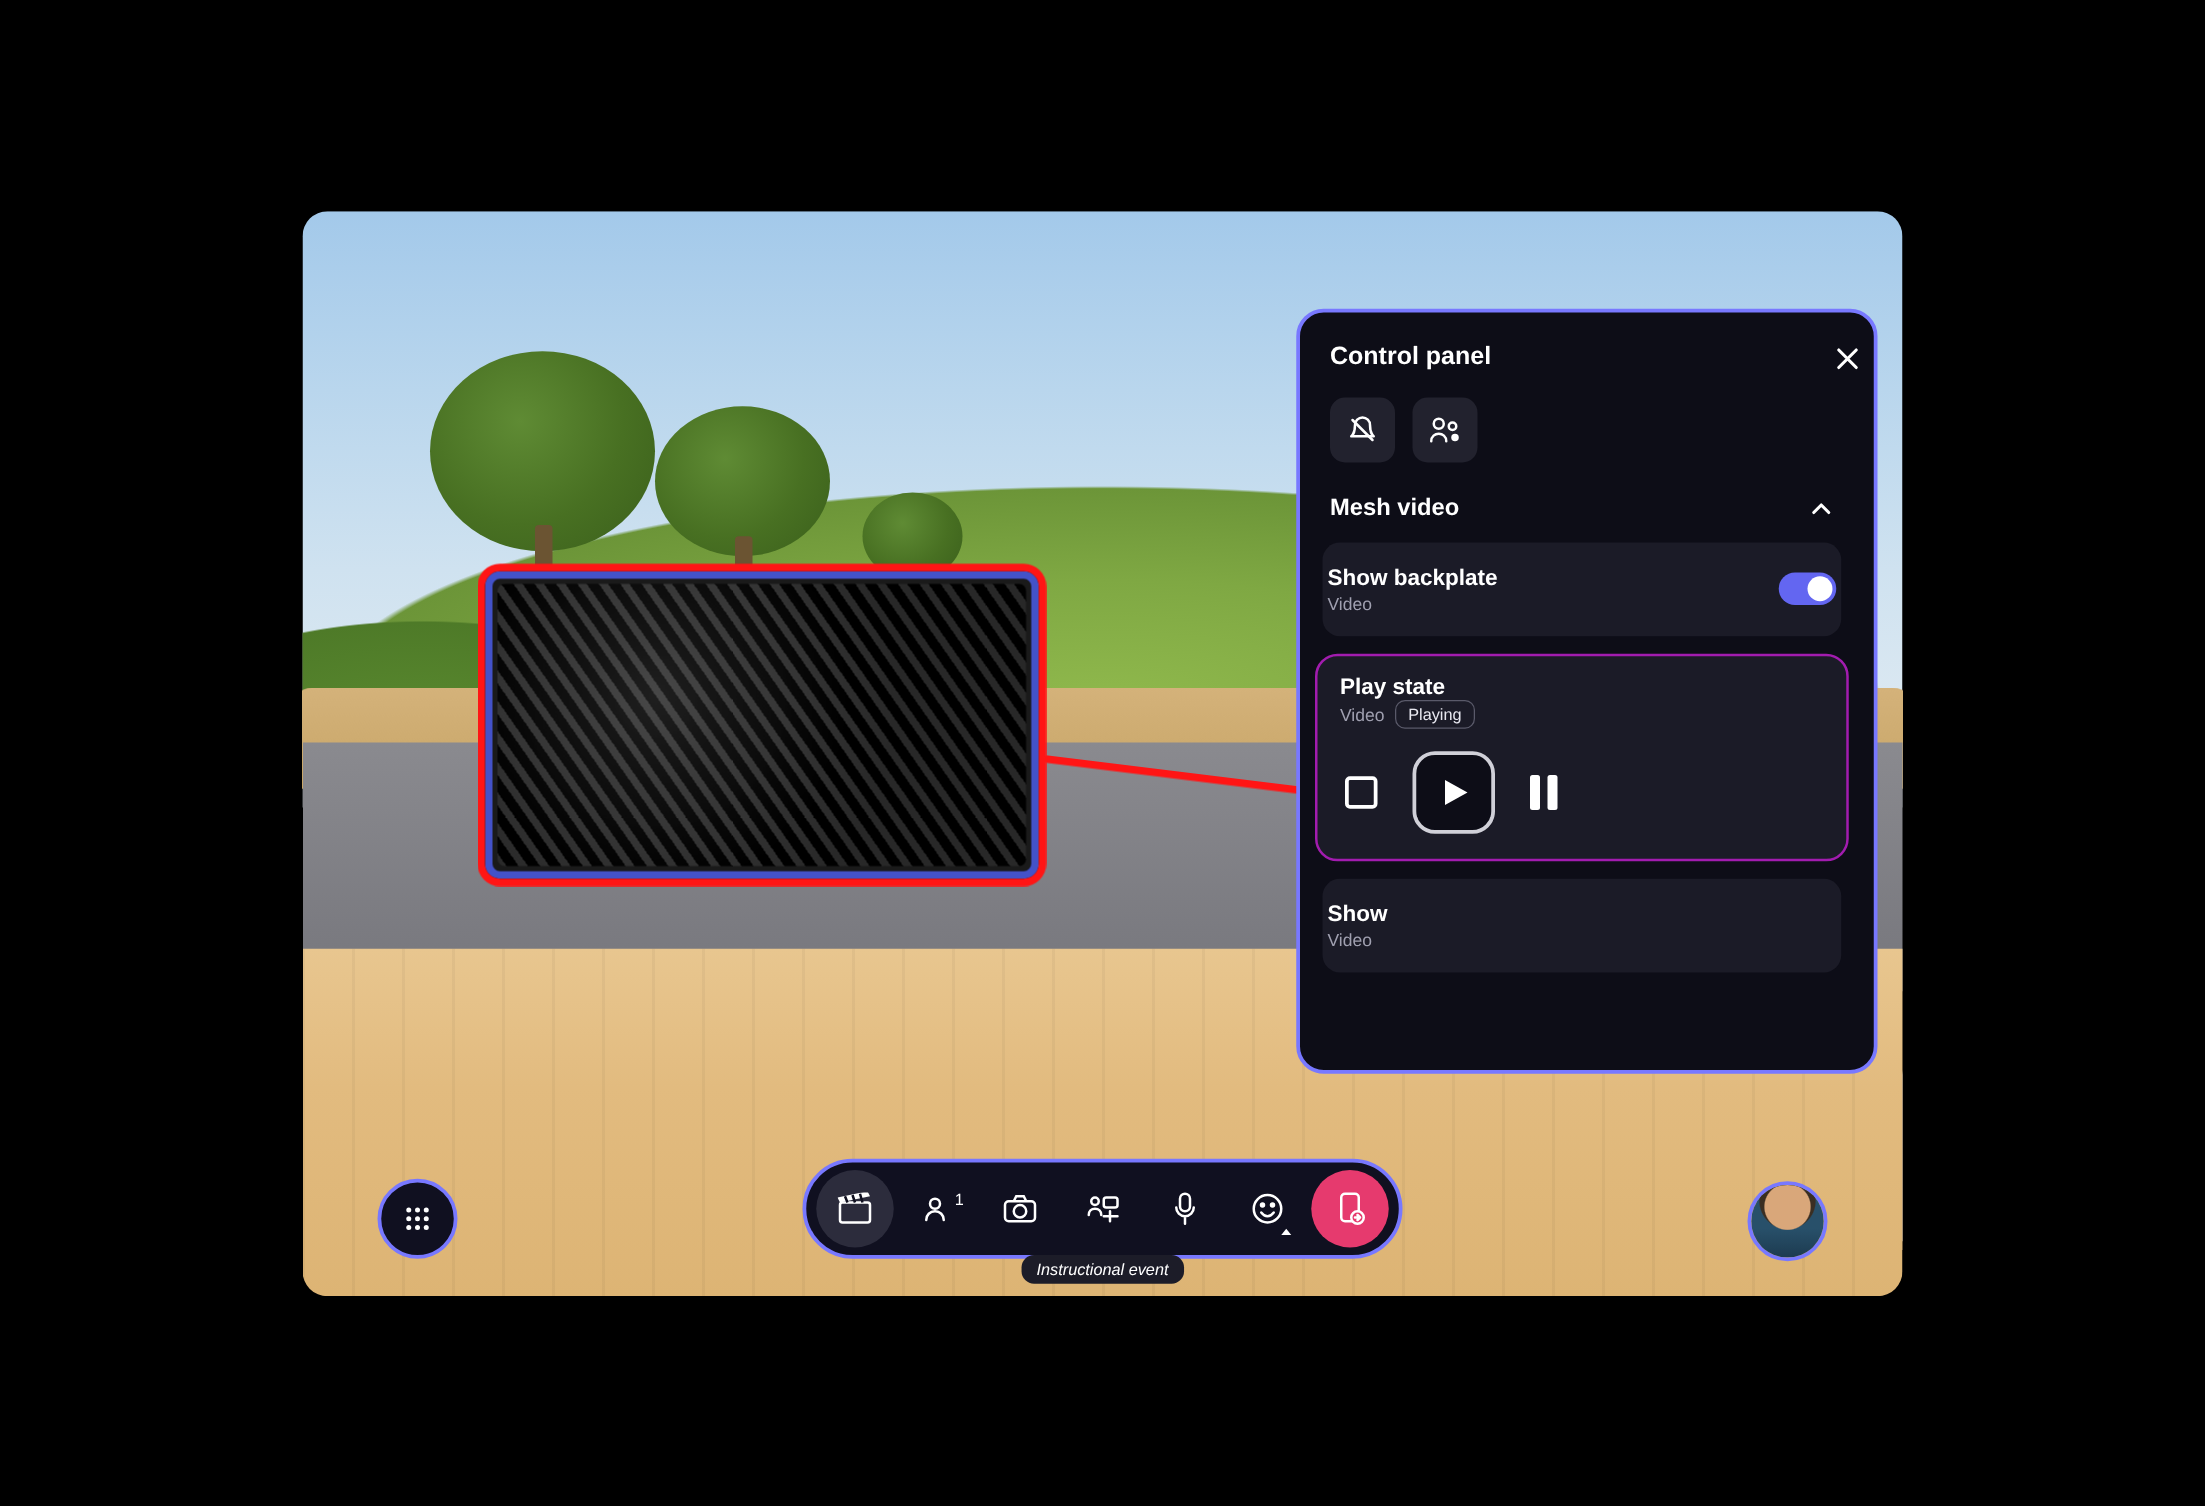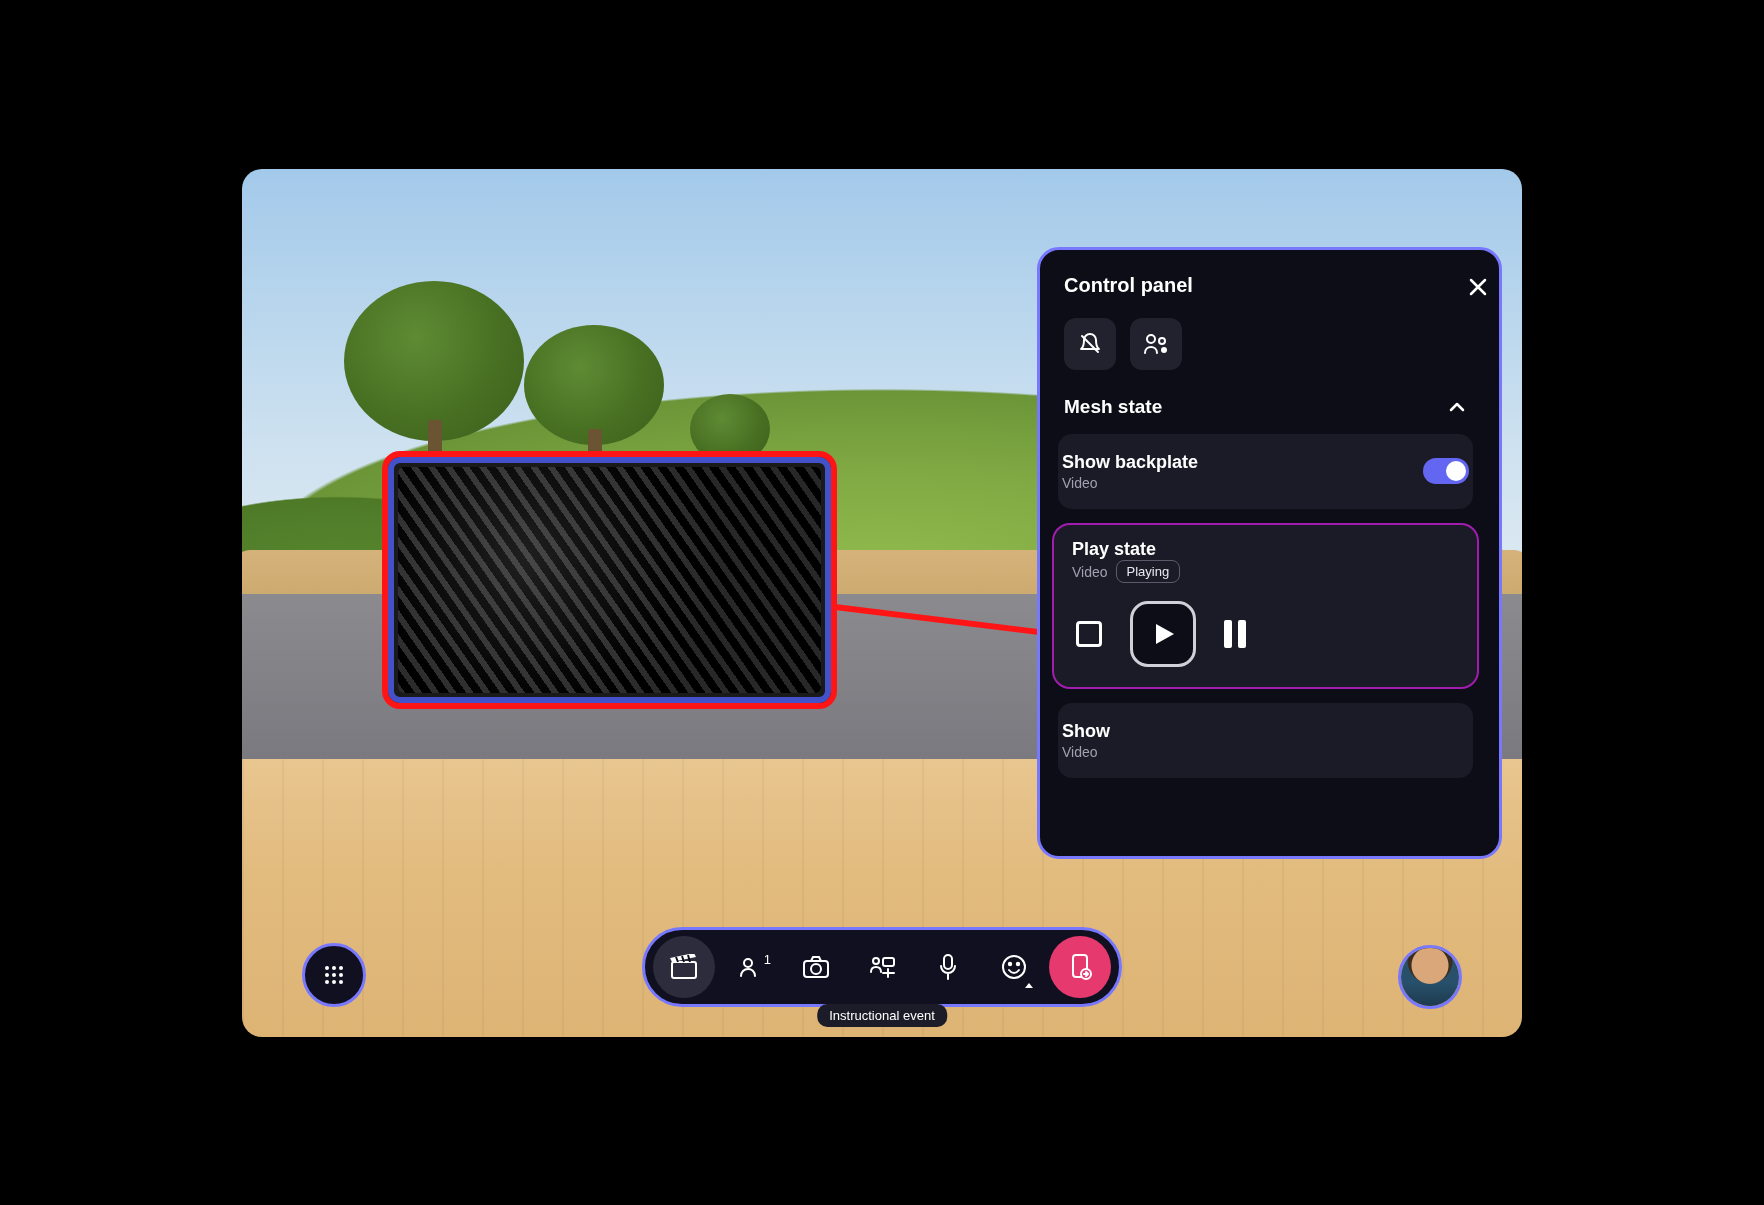"Mesh state" div.section-title { text: state -> video }
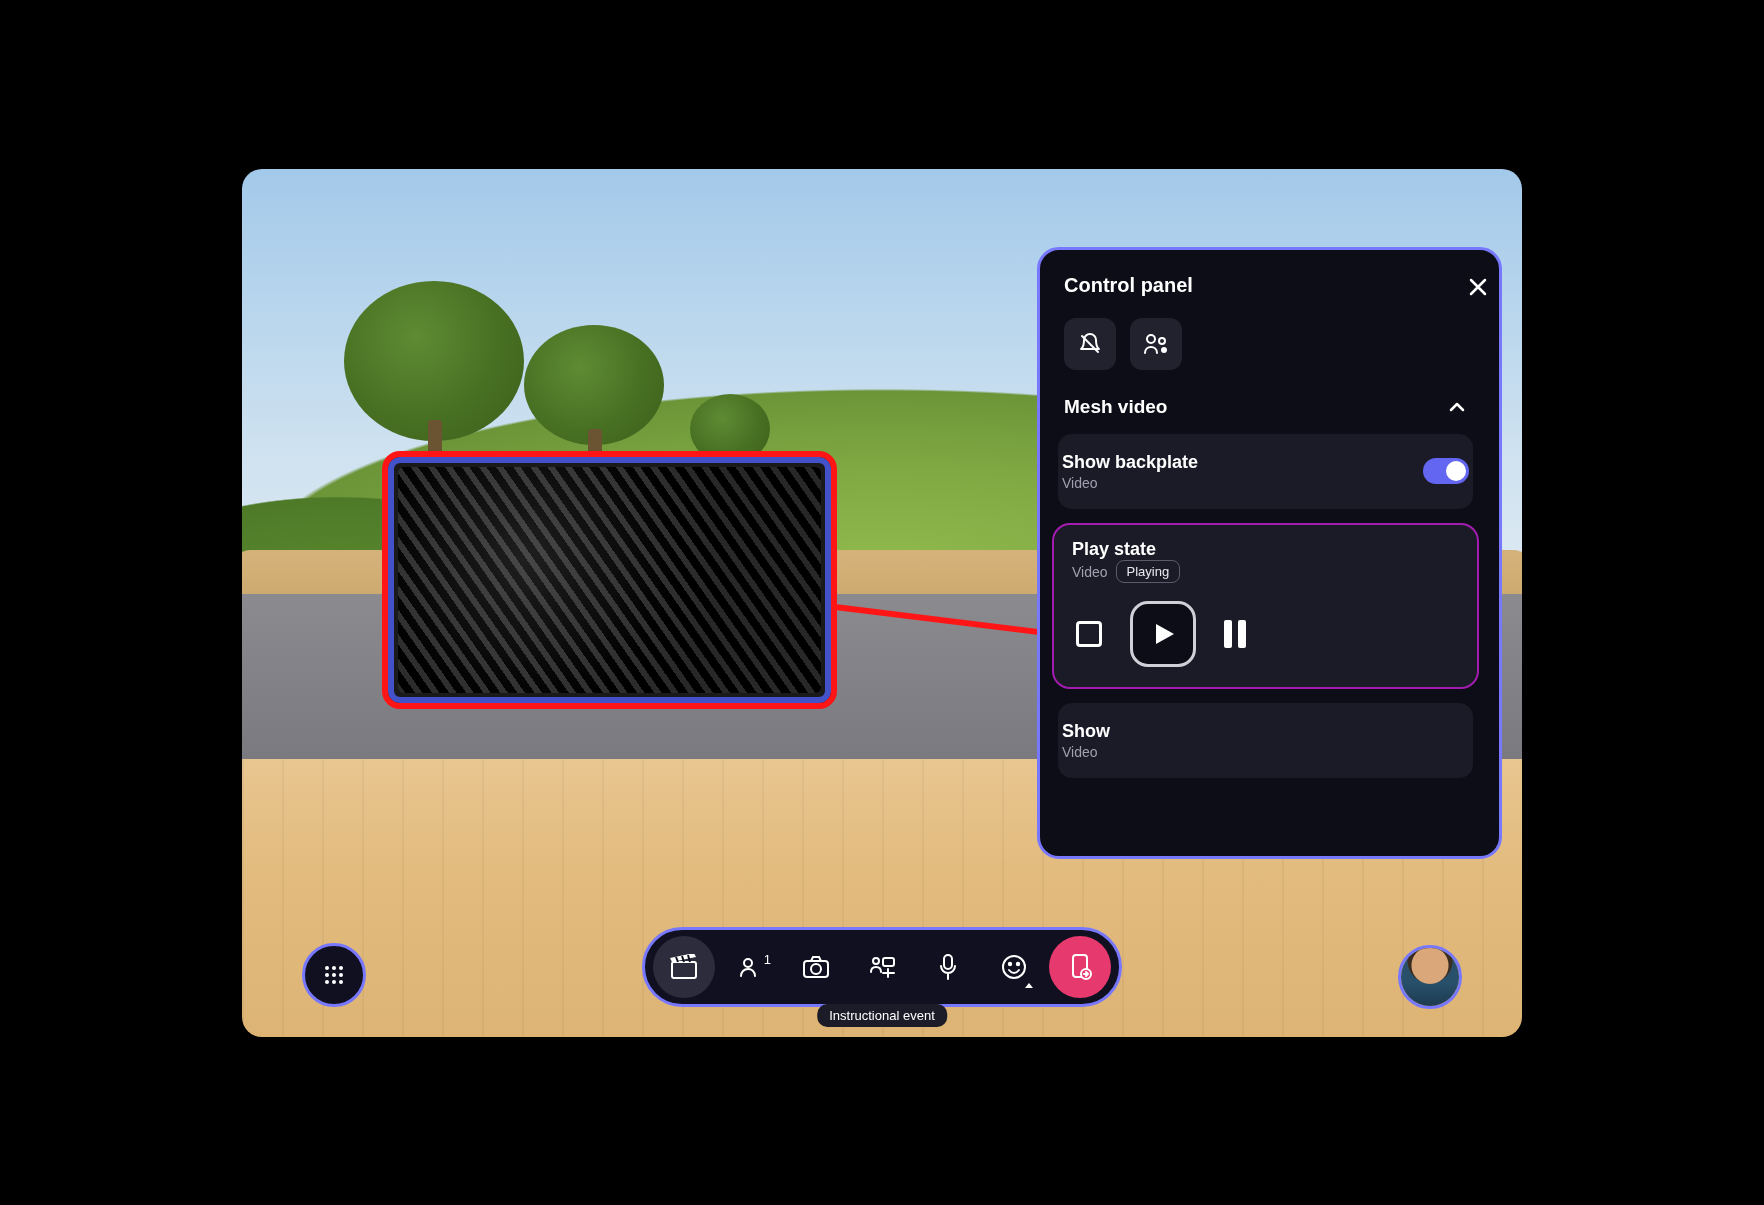"Instructional event" .dock-label { font-style: none -> italic }
